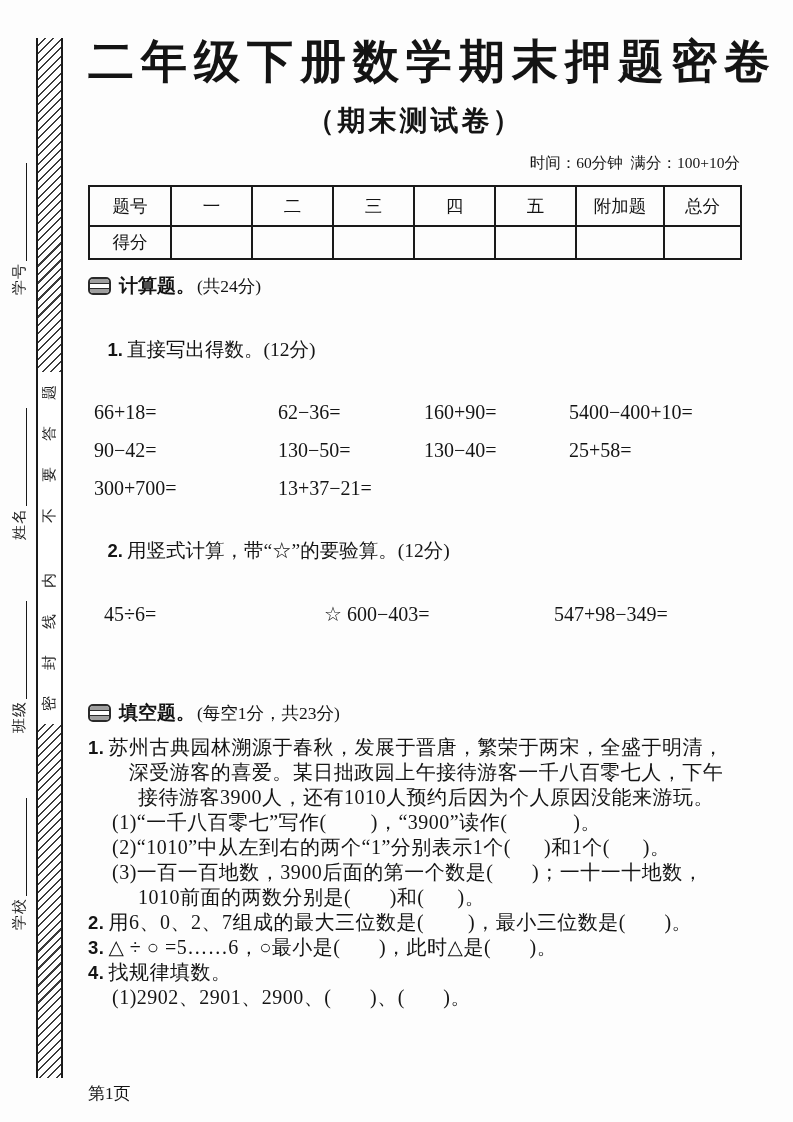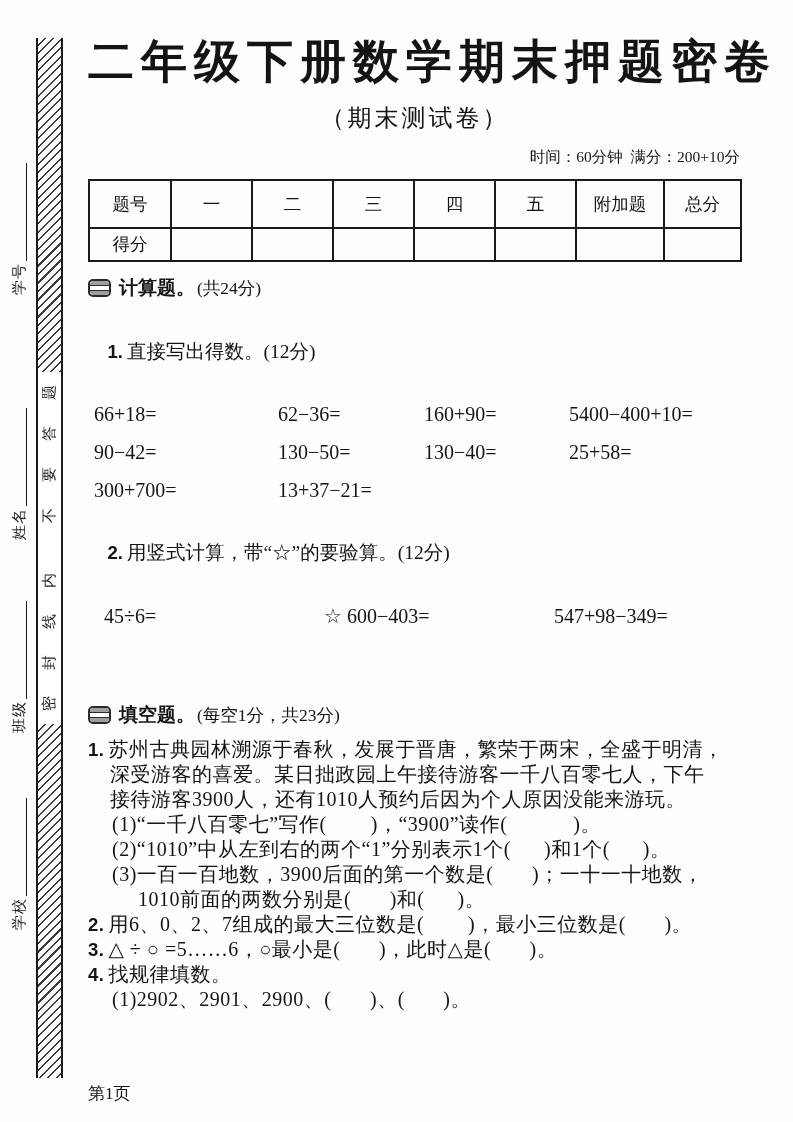"（期末测试卷）" .subtitle { font-size: 24px -> 28px; font-weight: normal -> bold }
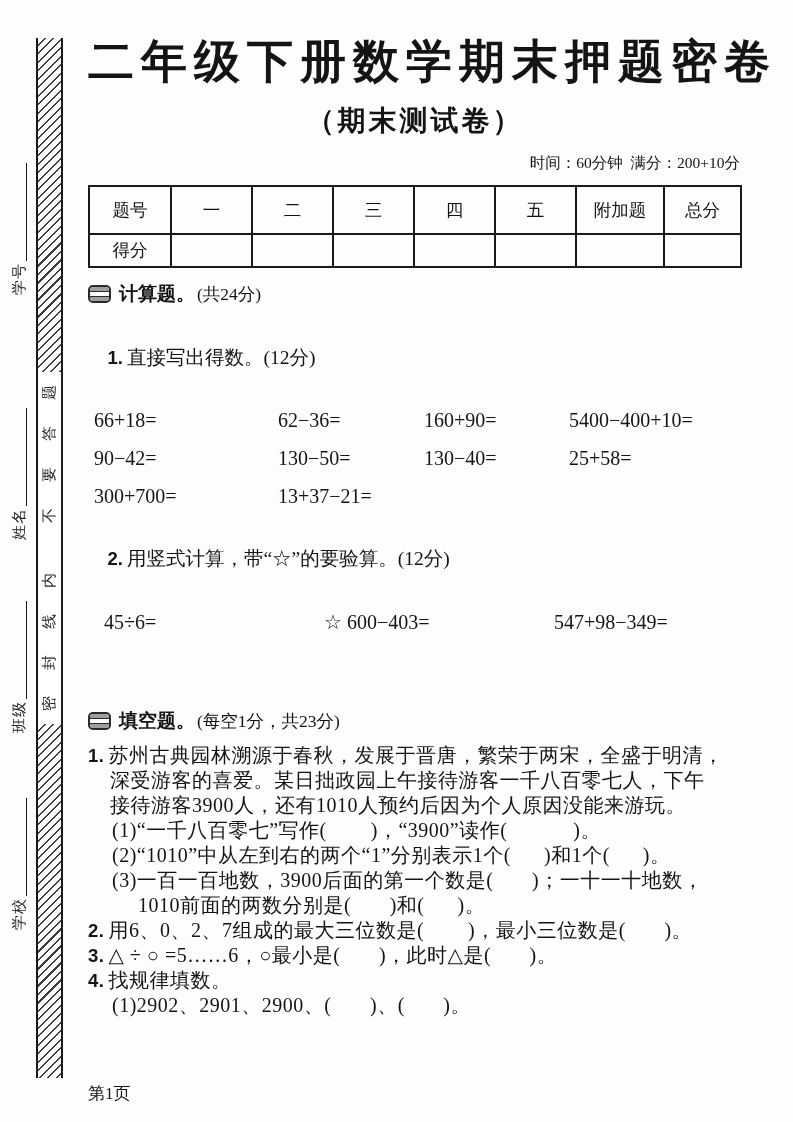"时间：60分钟 满分：200+10分" div.meta { text: 200+10 -> 100+10 }
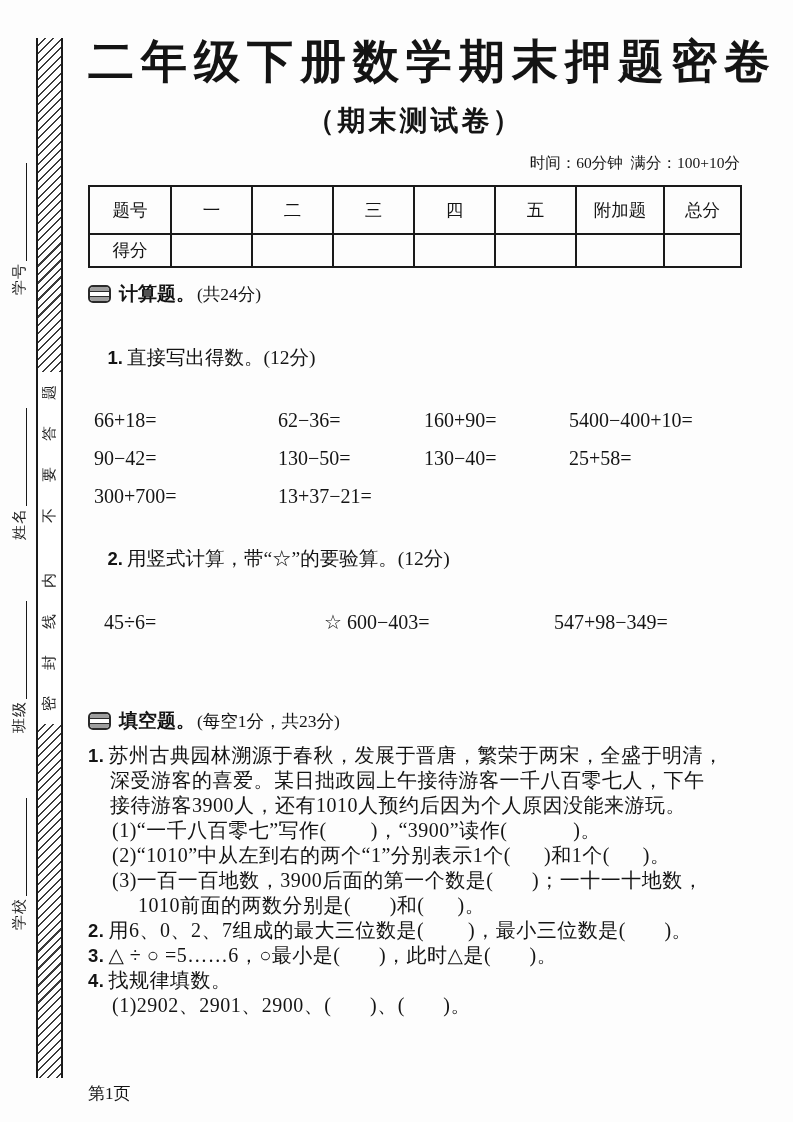"题号" table.score tr.hd td { height: 48px -> 40px }
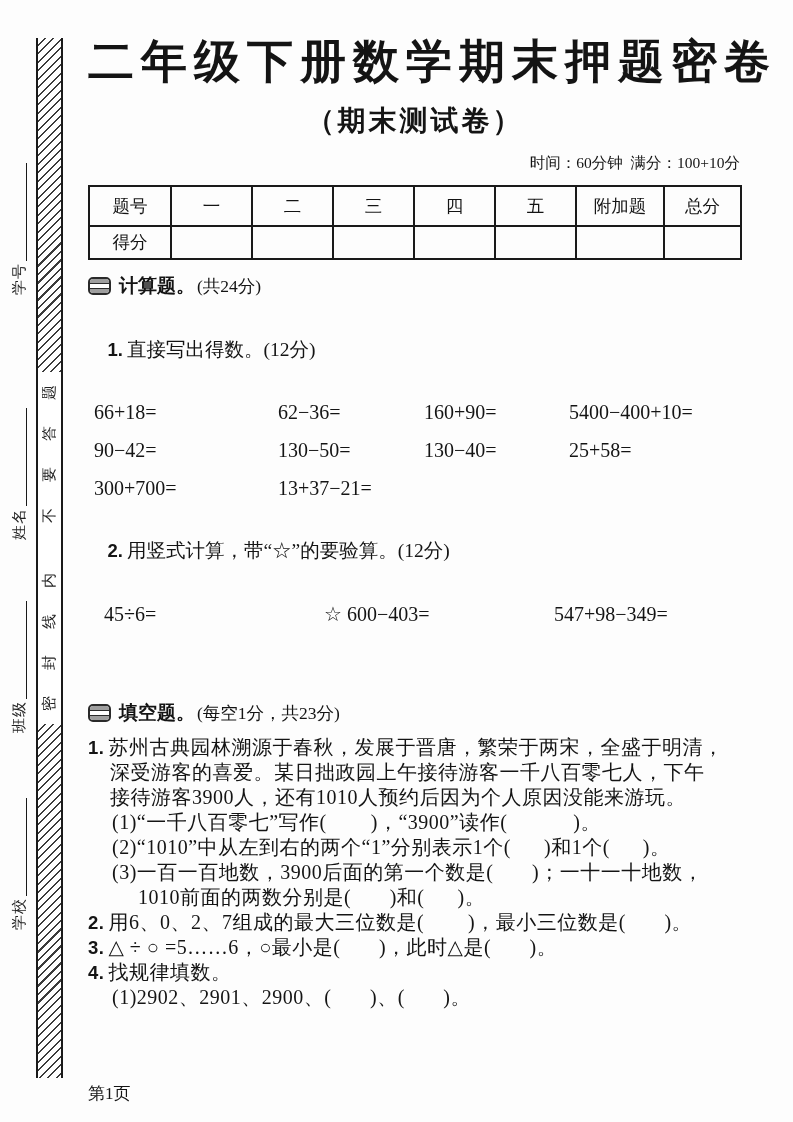"深受游客的喜爱。某日拙政园上午接待游客一千八百零七人，下午" .fq-cont { text-align: none -> center }
